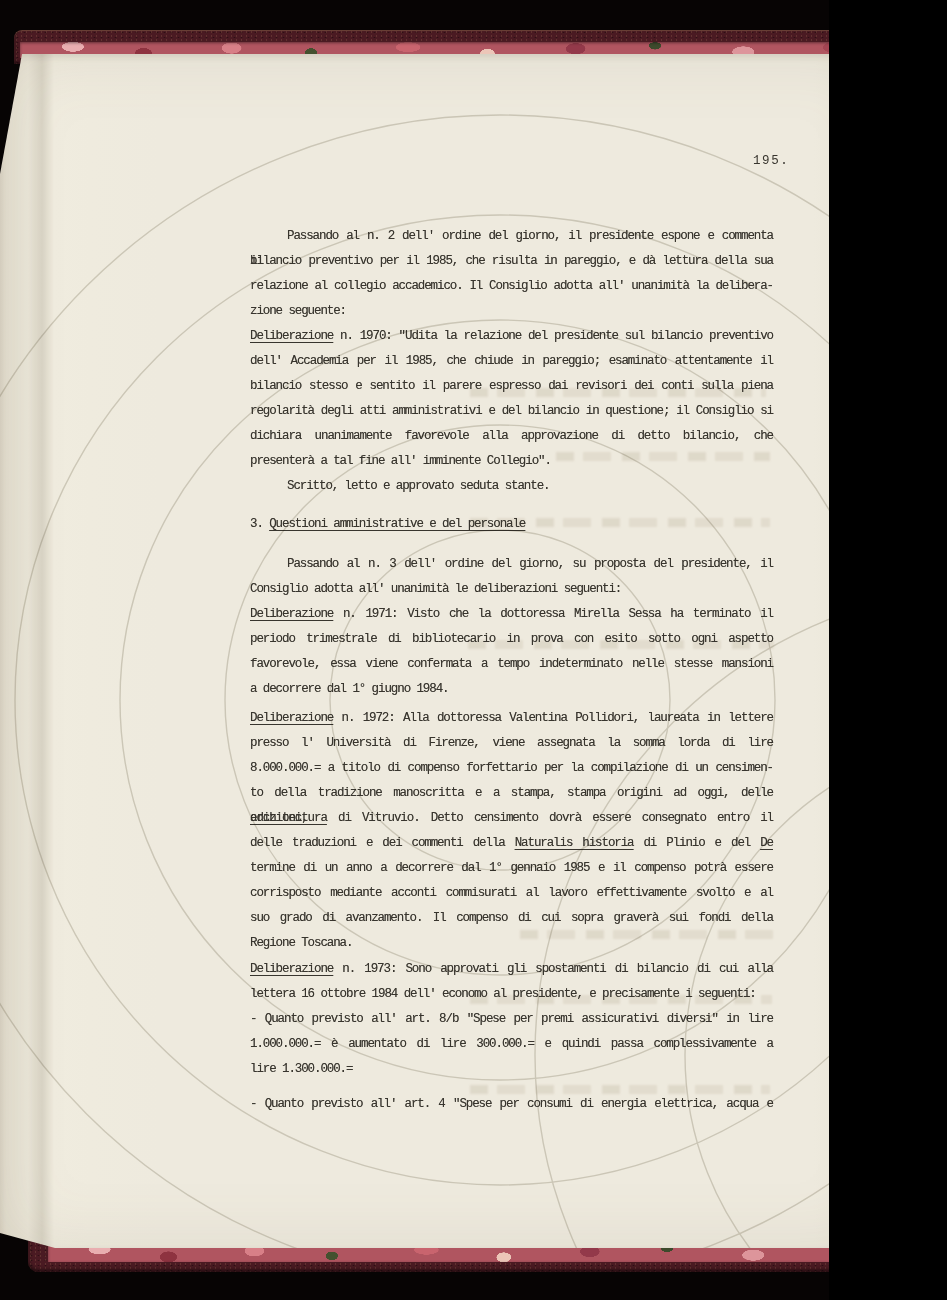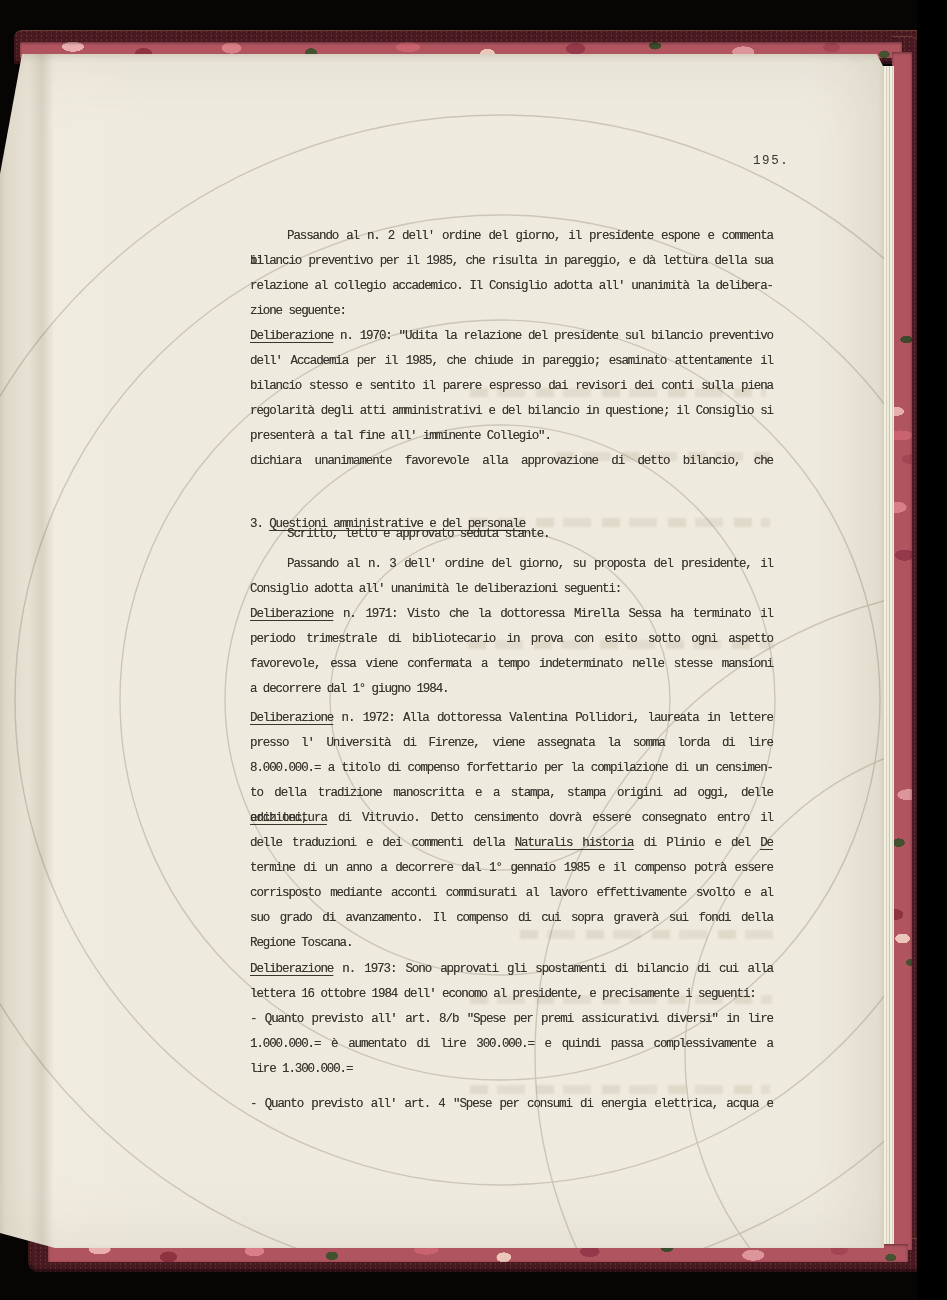"195." .stage { width: 917px -> 829px }
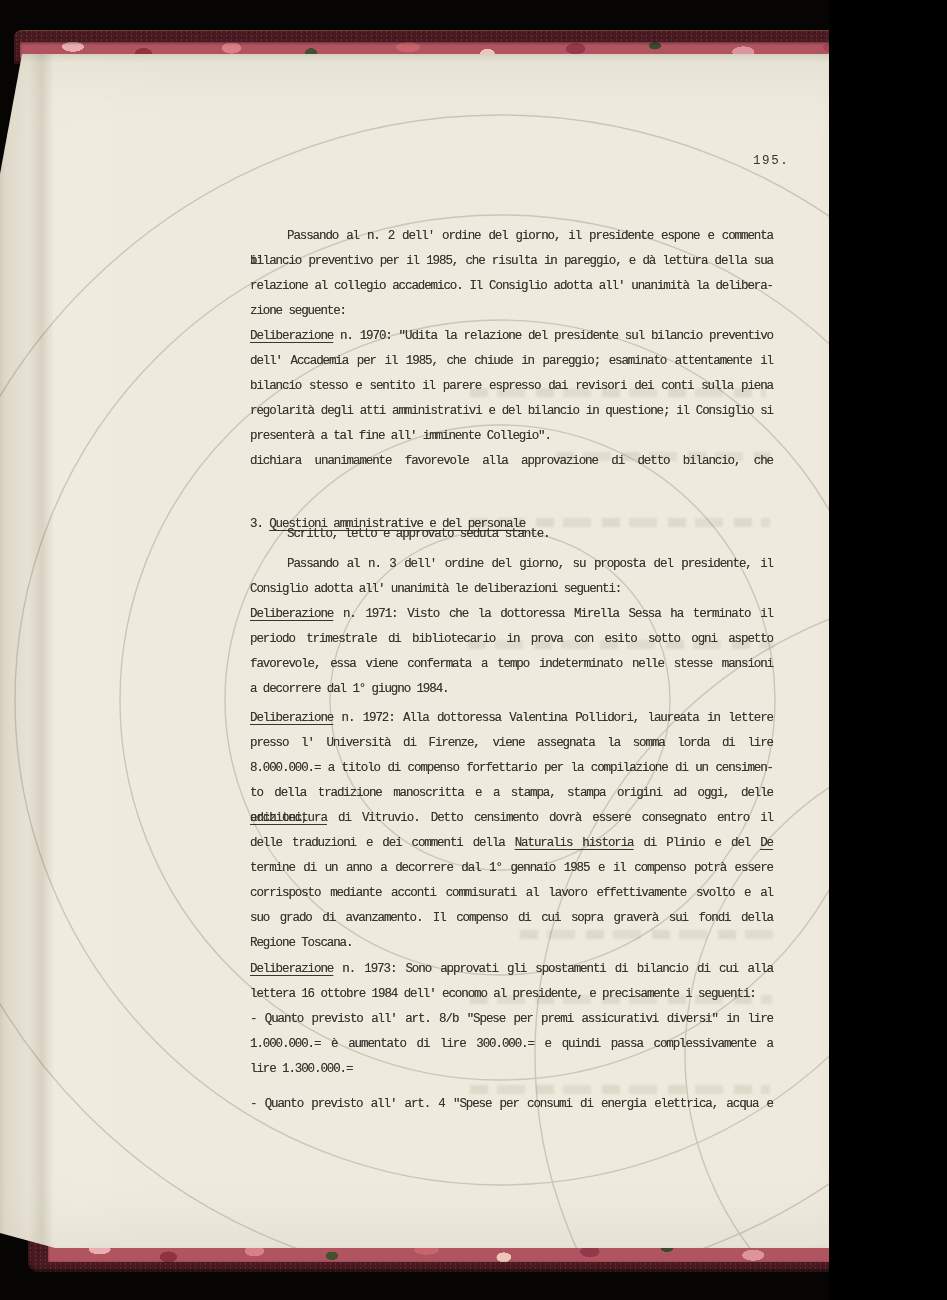"presenterà a tal fine all'" div.tline { order: before "dichiara unanimamente favorevole alla" -> after "dichiara unanimamente favorevole alla" }
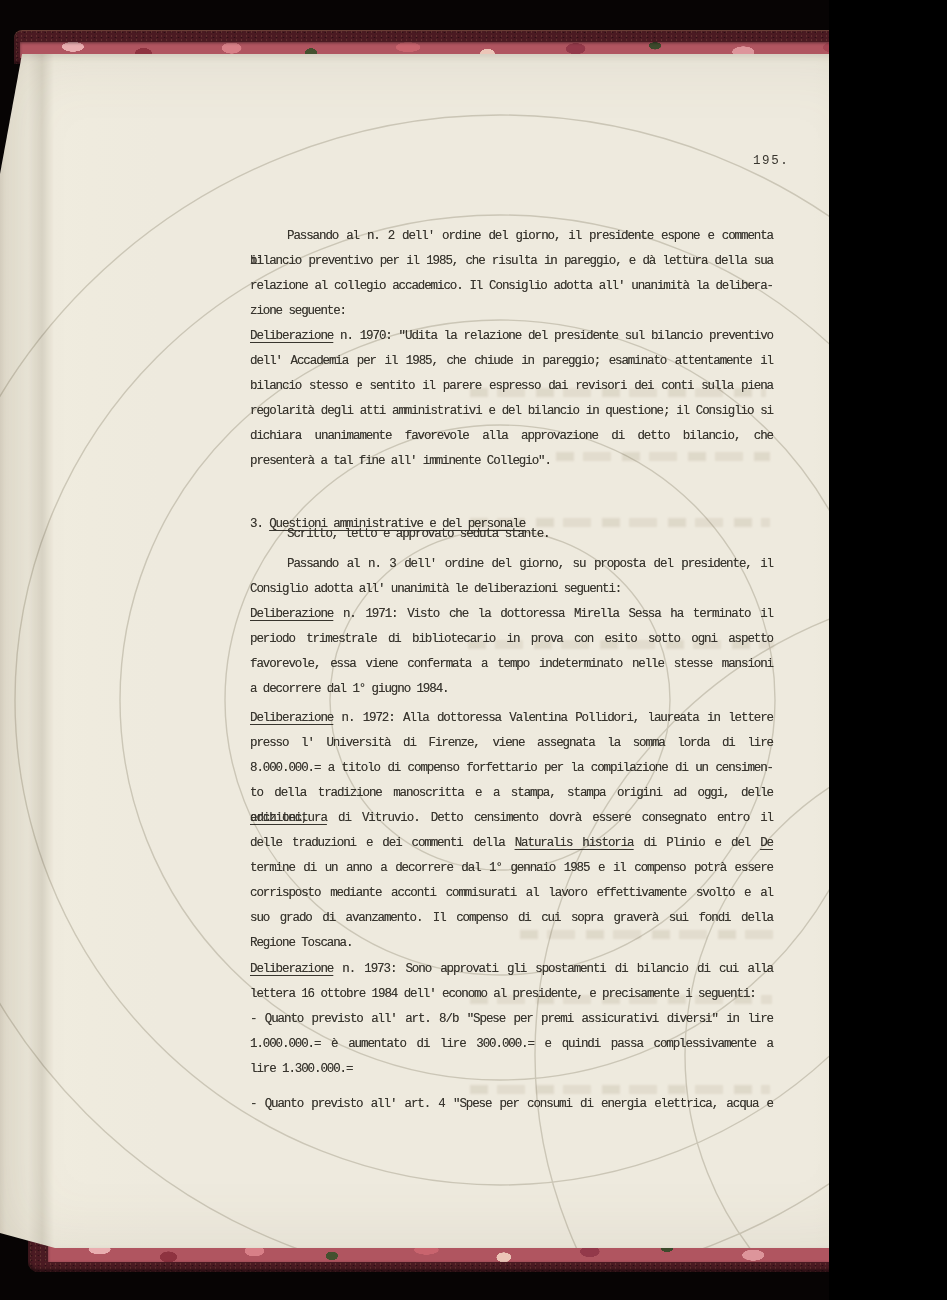"Scritto, letto e approvato seduta" div.para { margin-top: 48px -> none }
